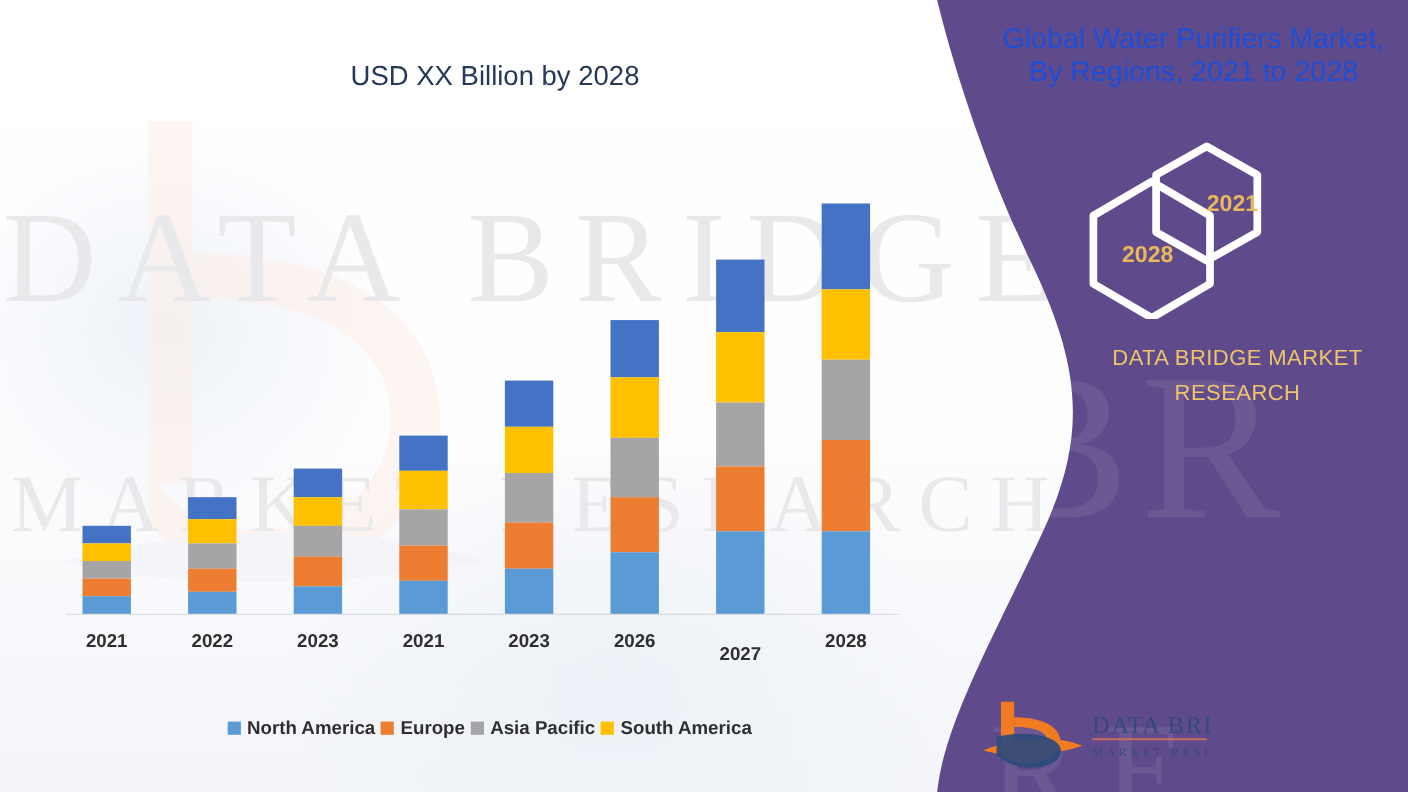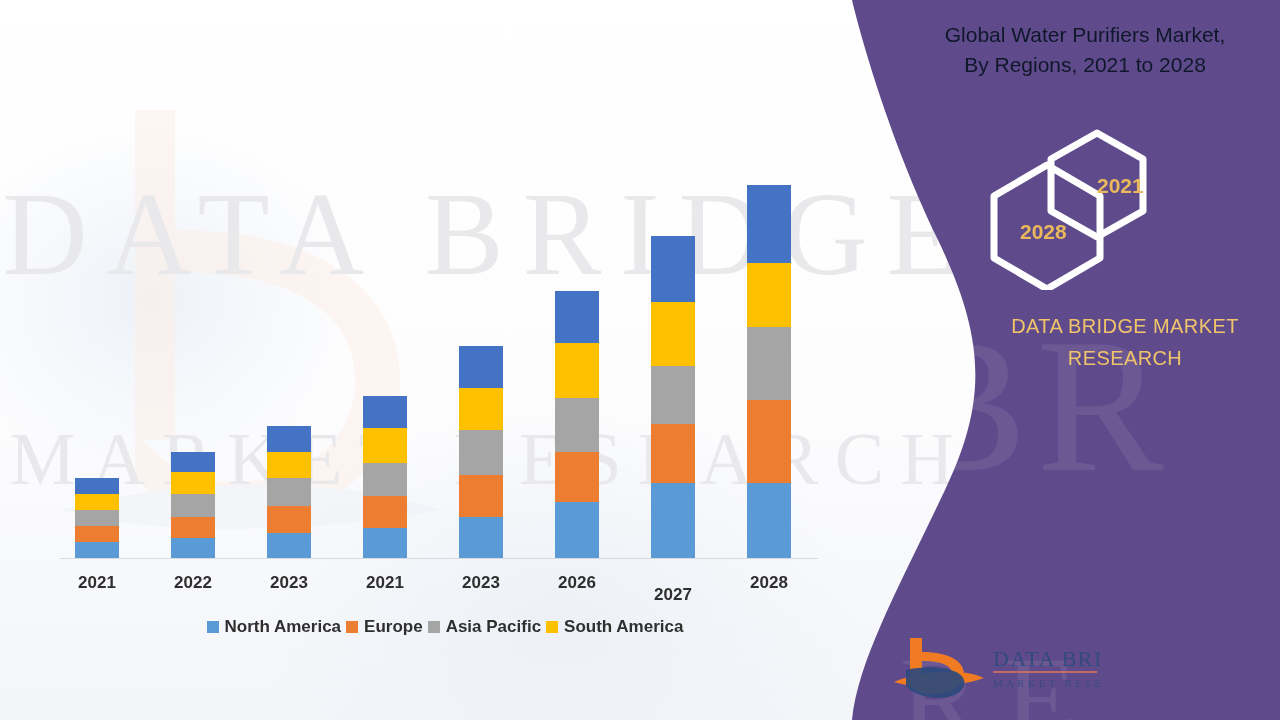"Global Water Purifiers Market," .panel-title { color: #0f172a -> #1d4ed8; font-size: 21px -> 26px }
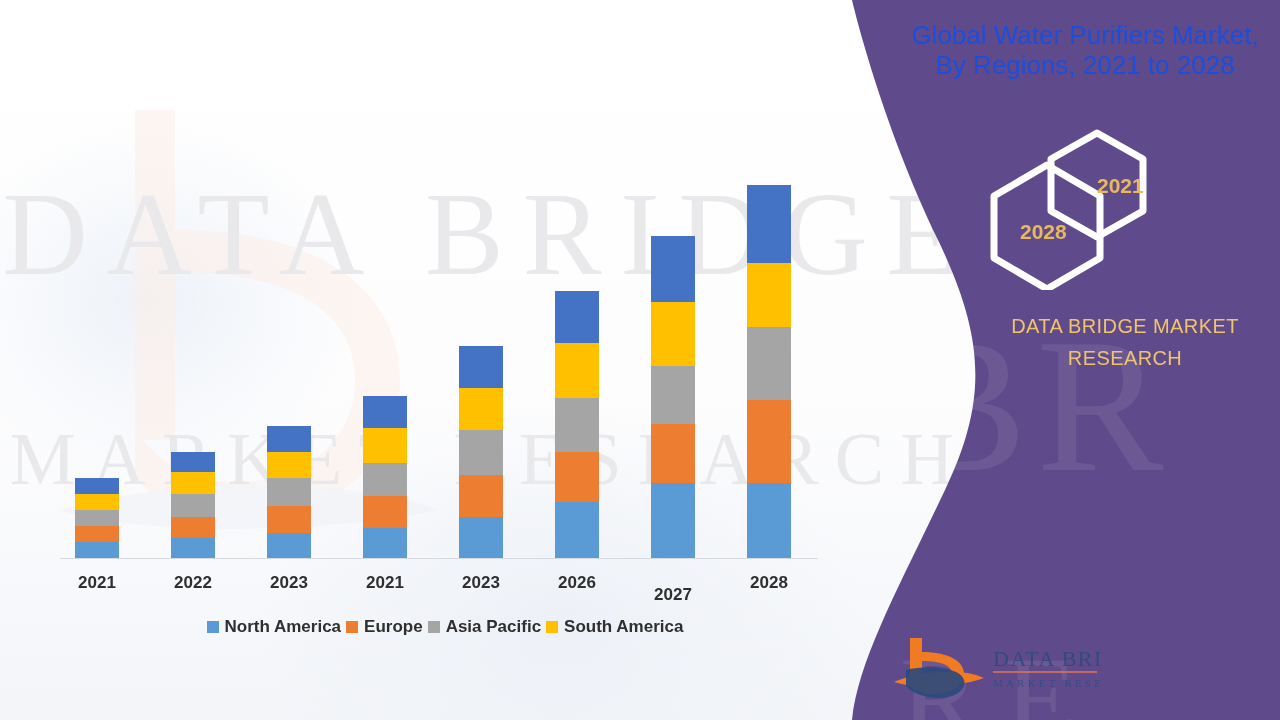"USD XX Billion by 2028" div { html: none -> <div>USD XX Billion by 2028</div> }
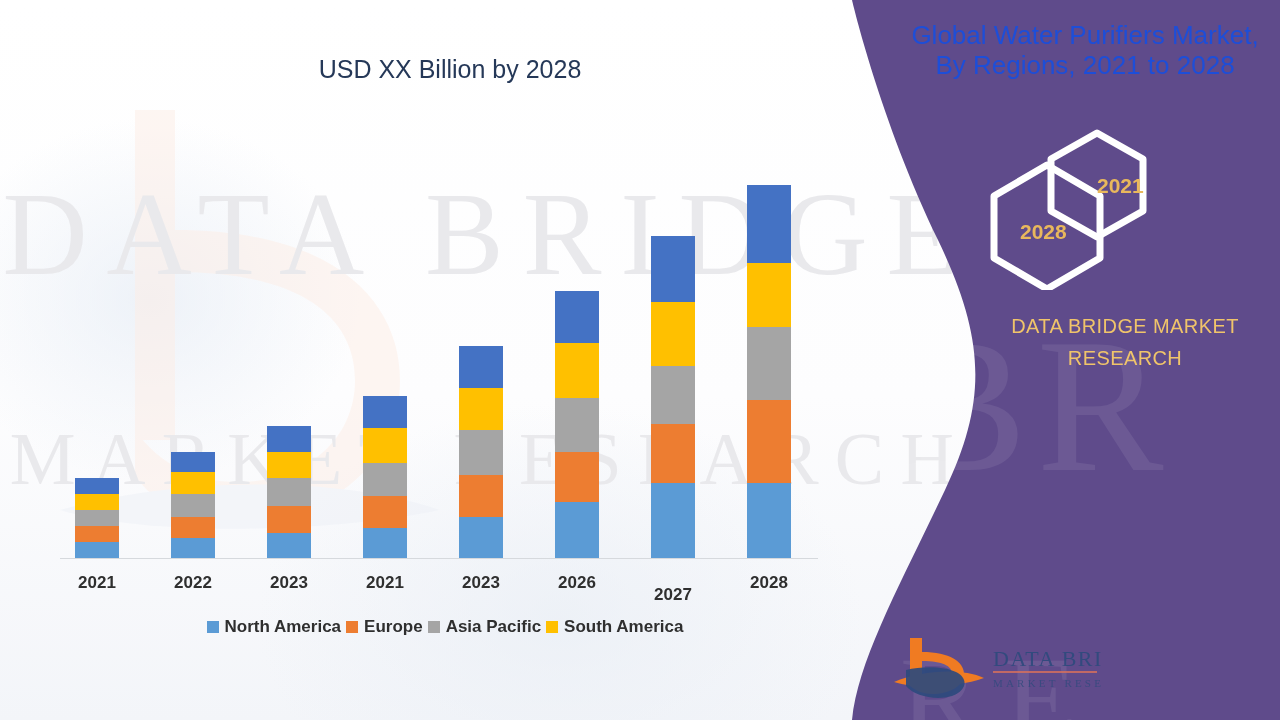"North America" .legend { top: 617px -> 652px }
